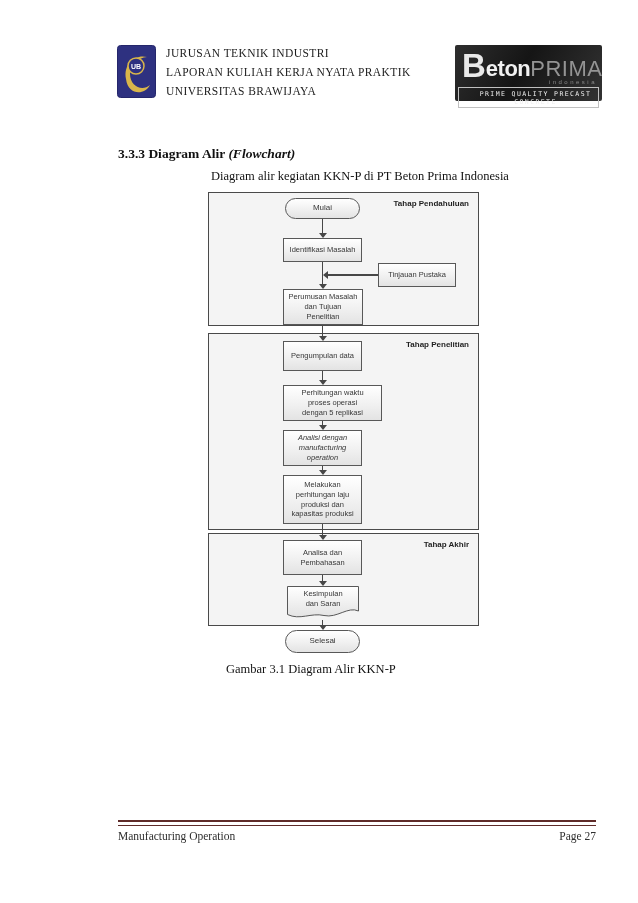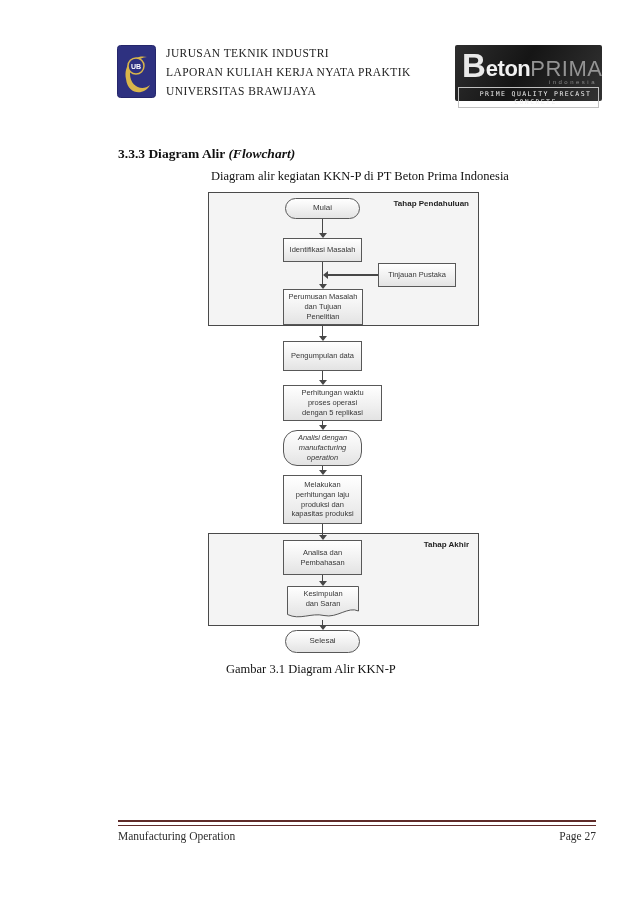"Tahap Penelitian" div.phase { html: none -> <div> <div>Tahap Penelitian</div> </div> }
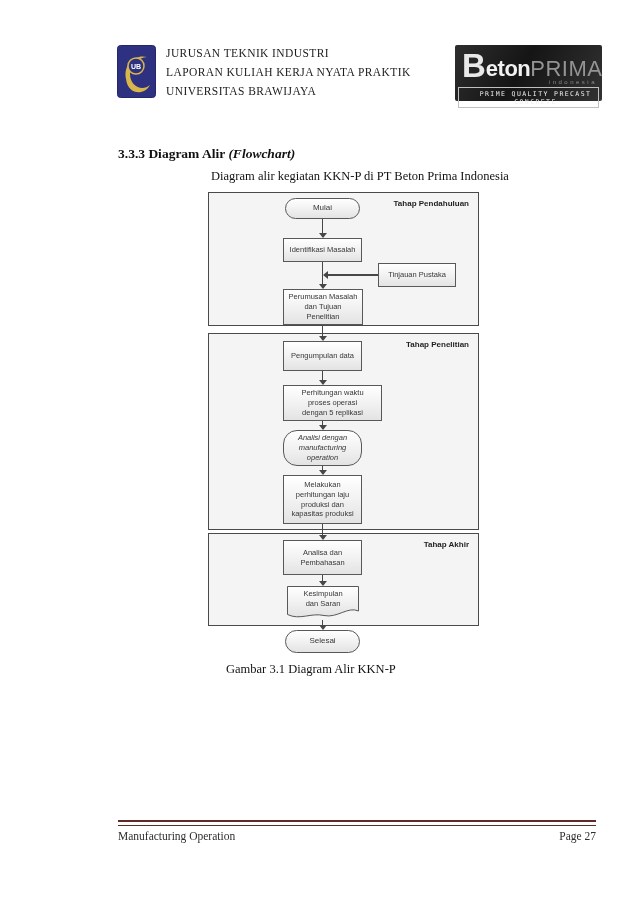"Analisi dengan" .italic { border-radius: 14px -> none }
